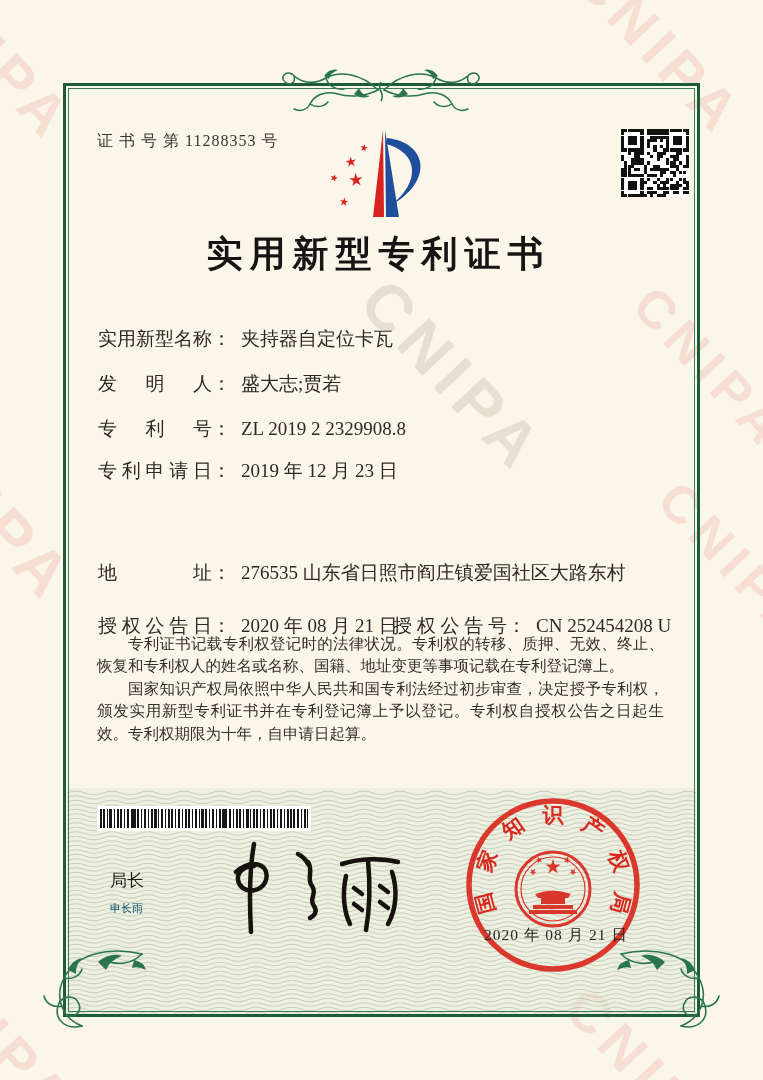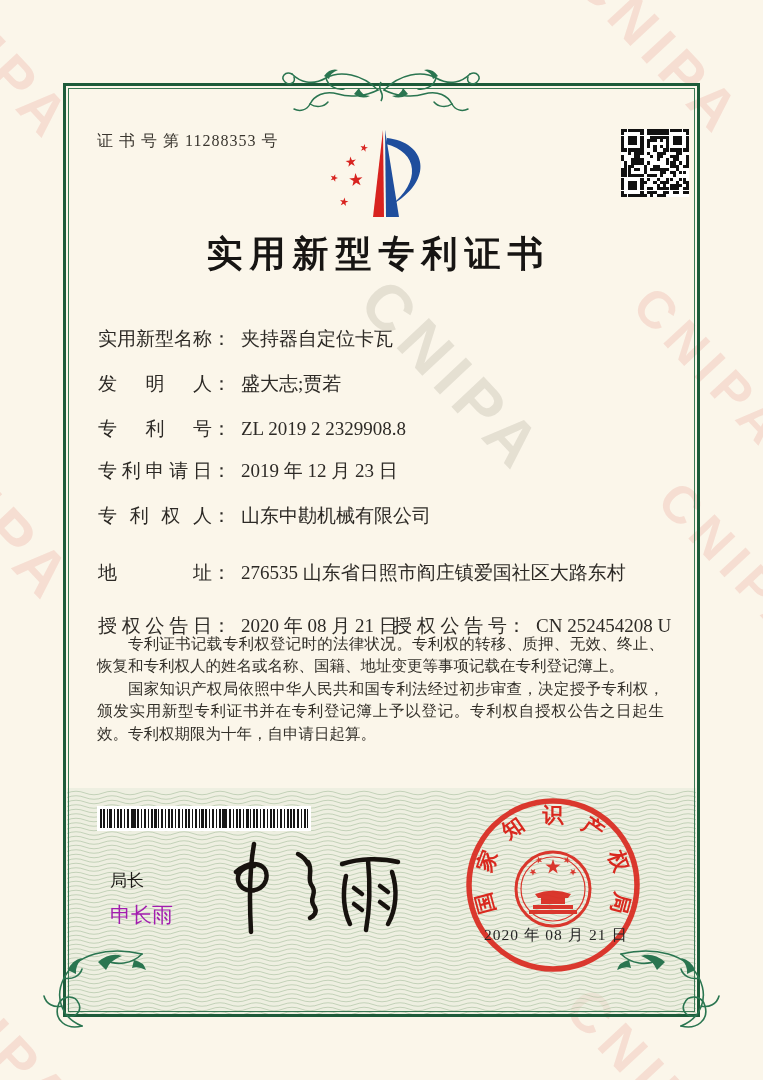"专利权人： 山东中勘机械有限公司" div.row { html: <div> <span>专利权人</span><span>：</span><span>山东中勘机械有限公司</span> </div> -> none }
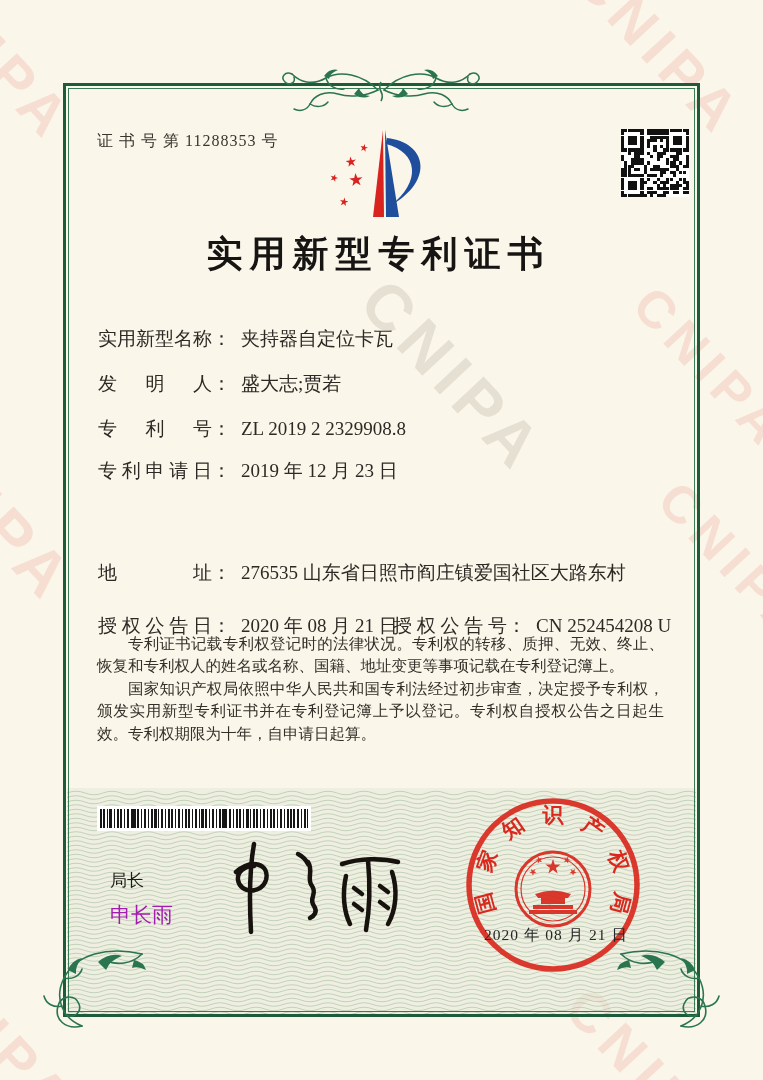"申长雨" .signer-name { color: #a21caf -> #0c4a6e; font-size: 21px -> 11px }
